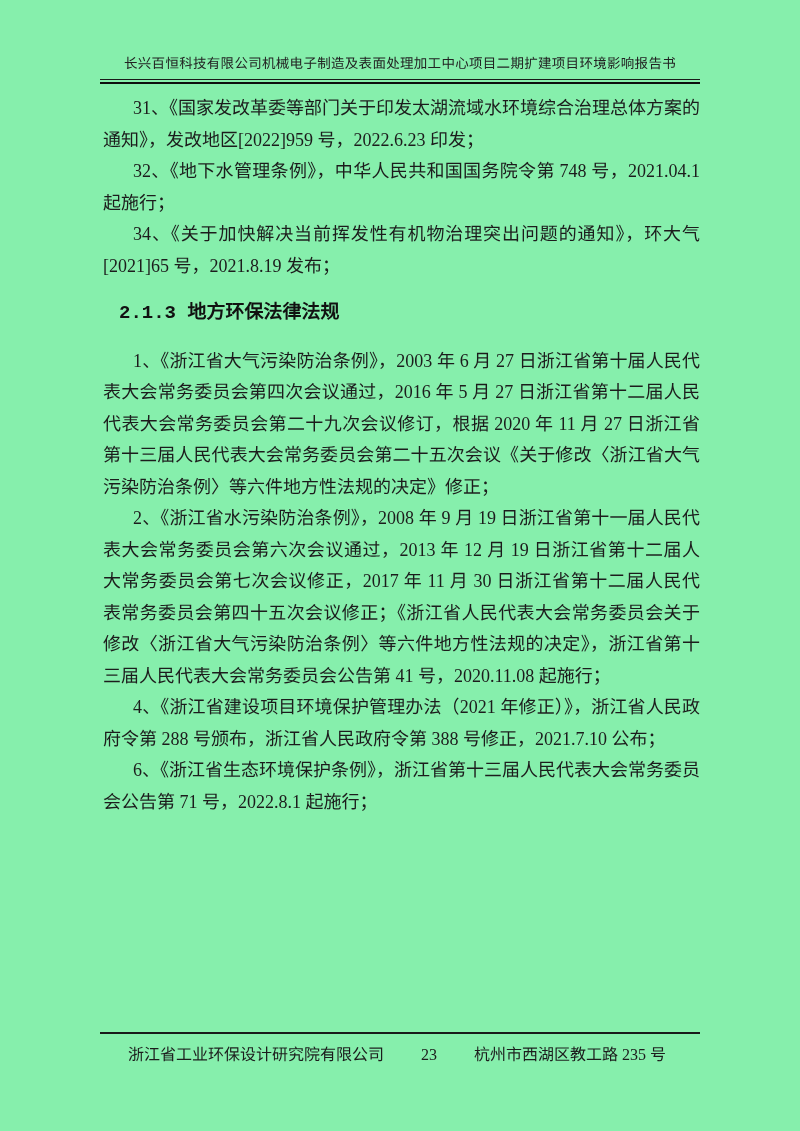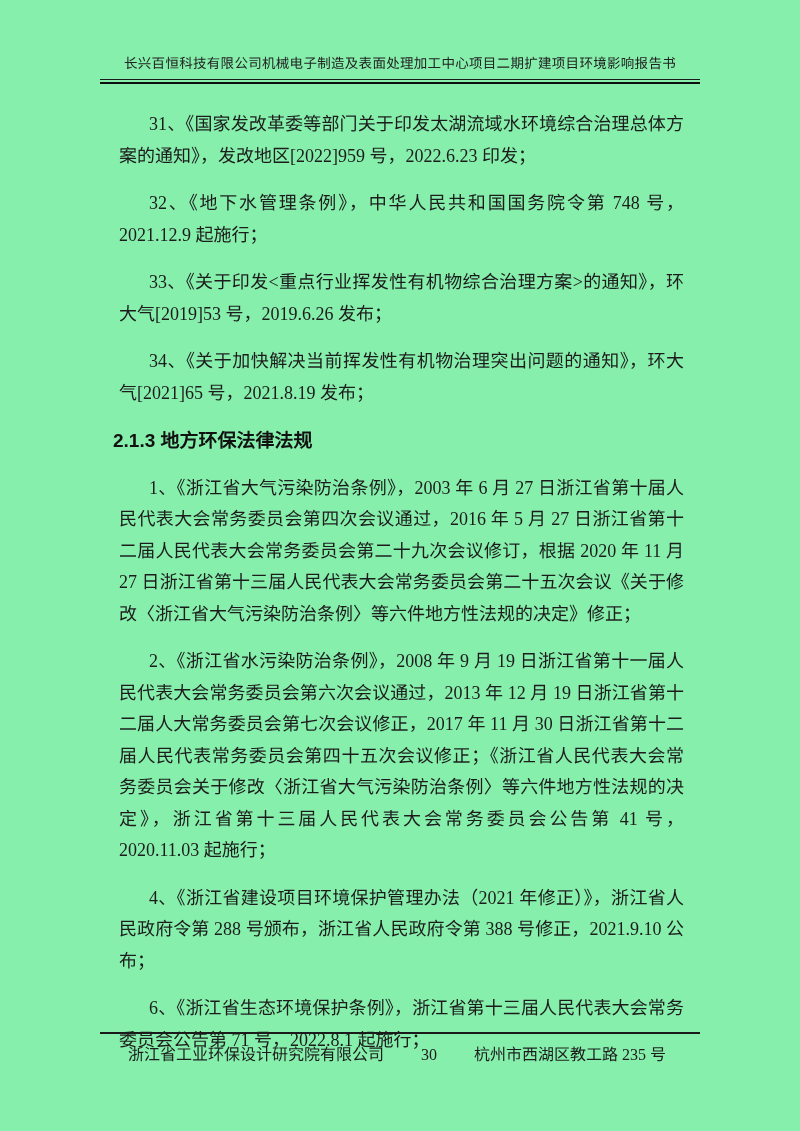"31、《国家发改革委等部门关于印发太湖流域水环境综合治理总体方案的通知》，发改地" .main p { margin: 16px -> 0 }
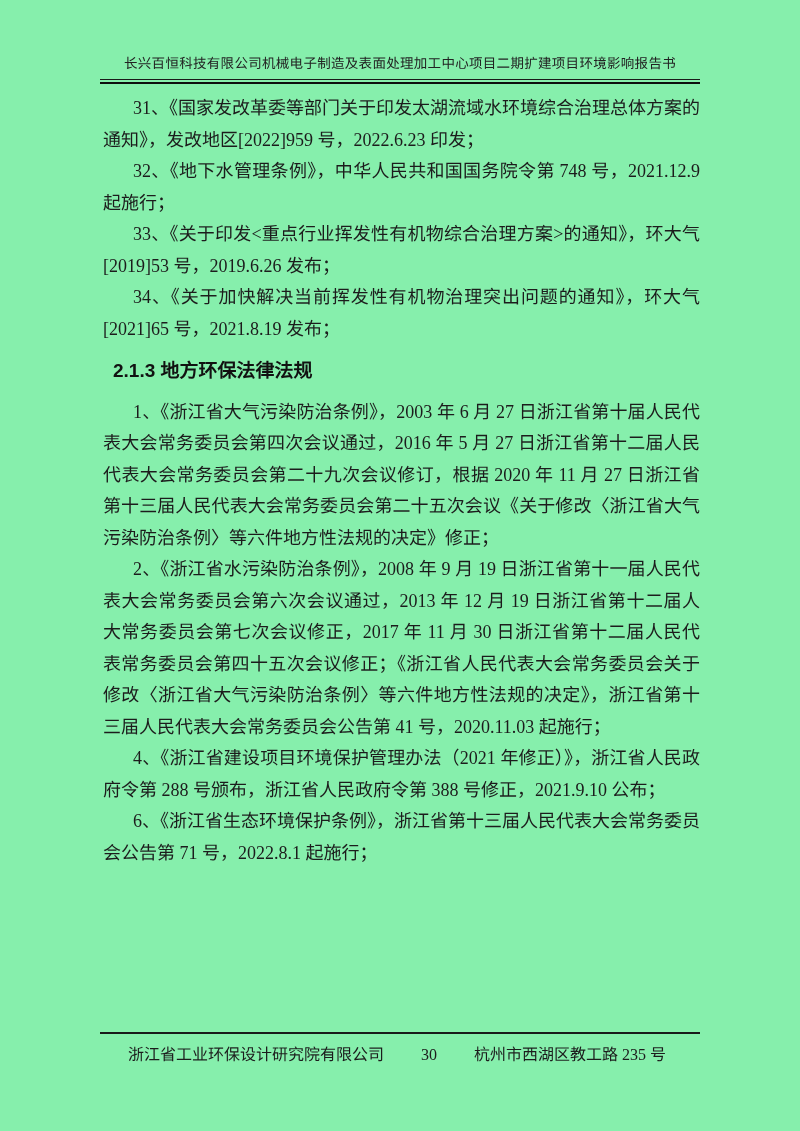"32、《地下水管理条例》，中华人民共和国国务院令第 748" p { text: 2021.12.9 -> 2021.04.1 }
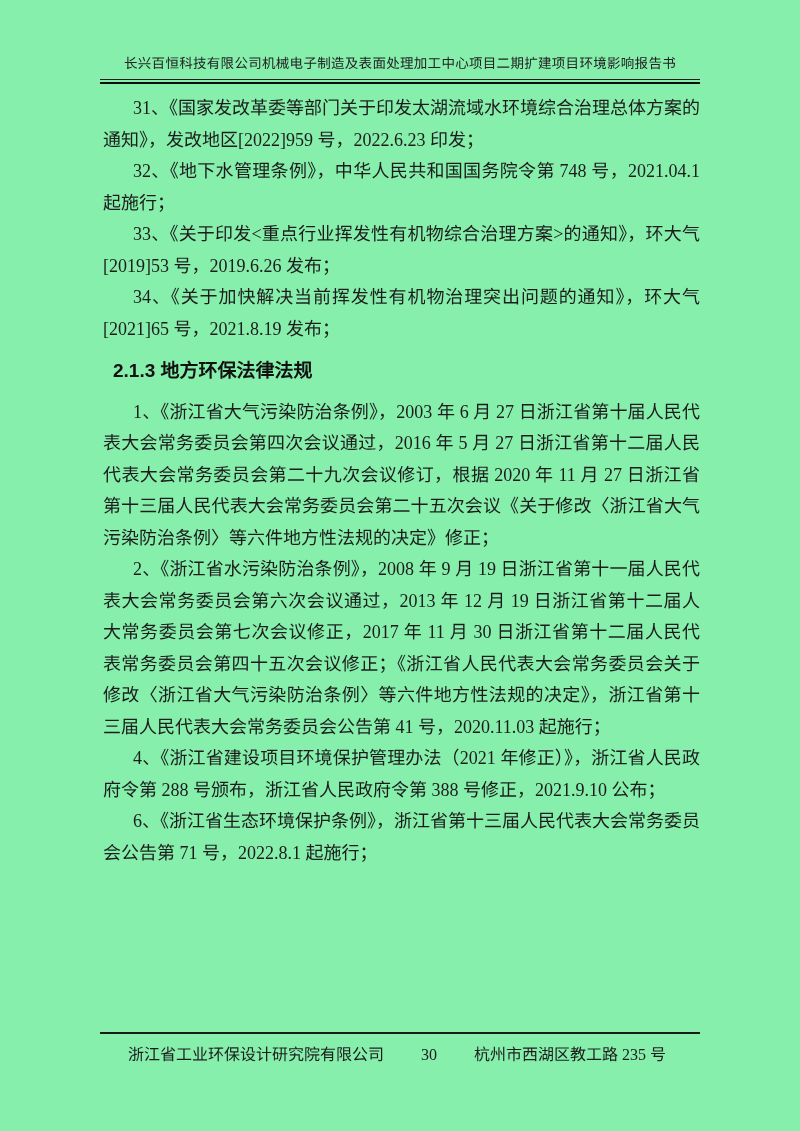"33、《关于印发<重点行业挥发性有机物综合治理方案>的通知》，环大气[2019]" p { html: <p>33、《关于印发&lt;重点行业挥发性有机物综合治理方案&gt;的通知》，环大气[2019]53 号，2019.6.26 发布；</p> -> none }
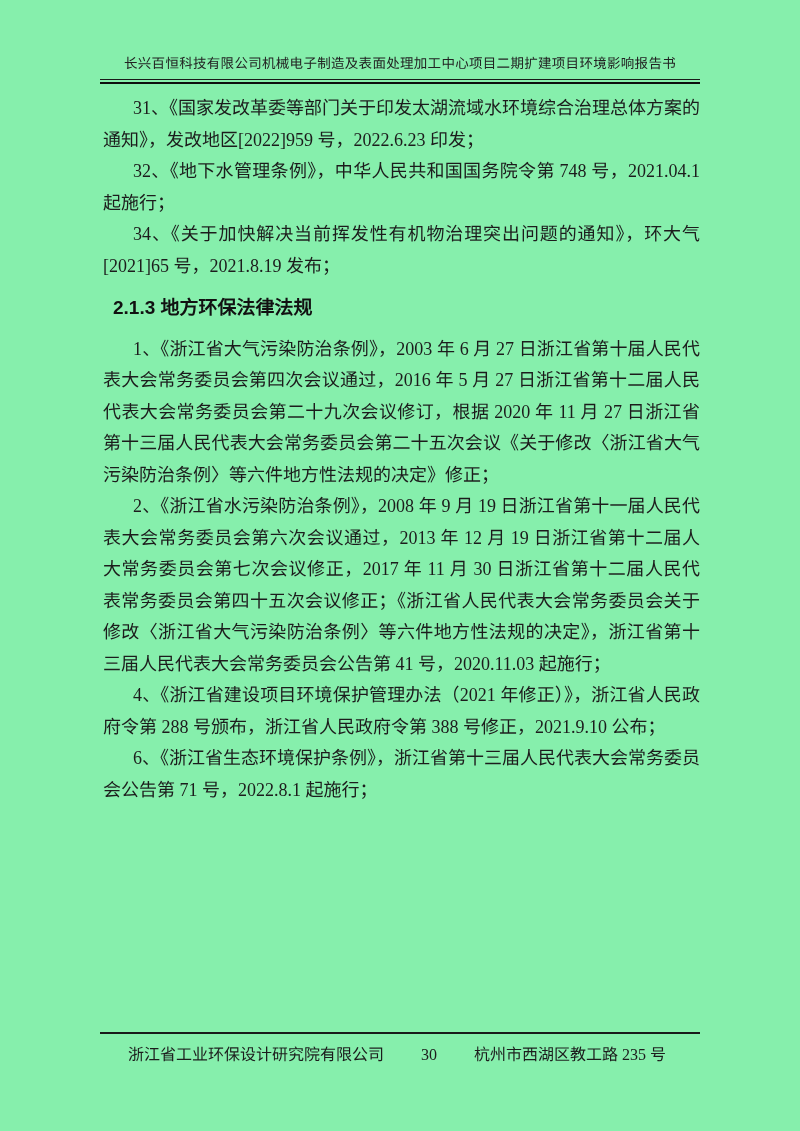"2.1.3 地方环保法律法规" .section-heading { font-family: Liberation Sans, sans-serif -> Liberation Mono, monospace; margin: 10px -> 16px }
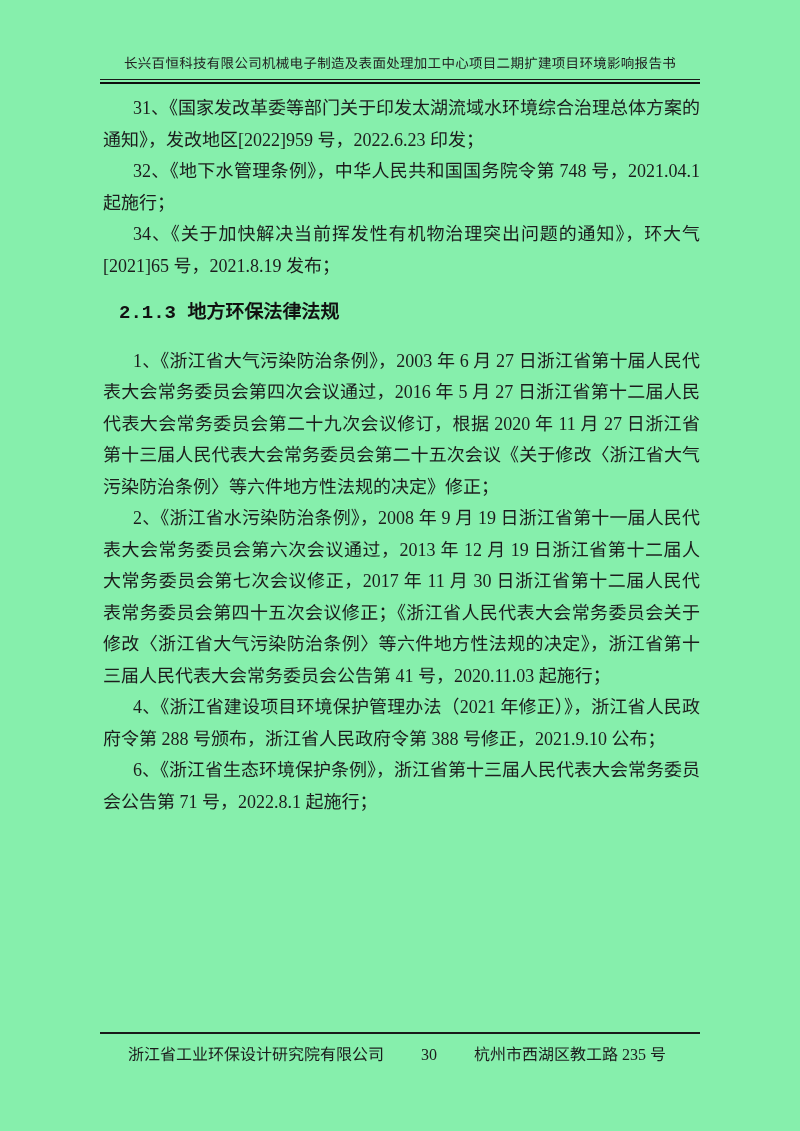"2、《浙江省水污染防治条例》，2008 年 9 月 19" p { text: 2020.11.03 -> 2020.11.08 }
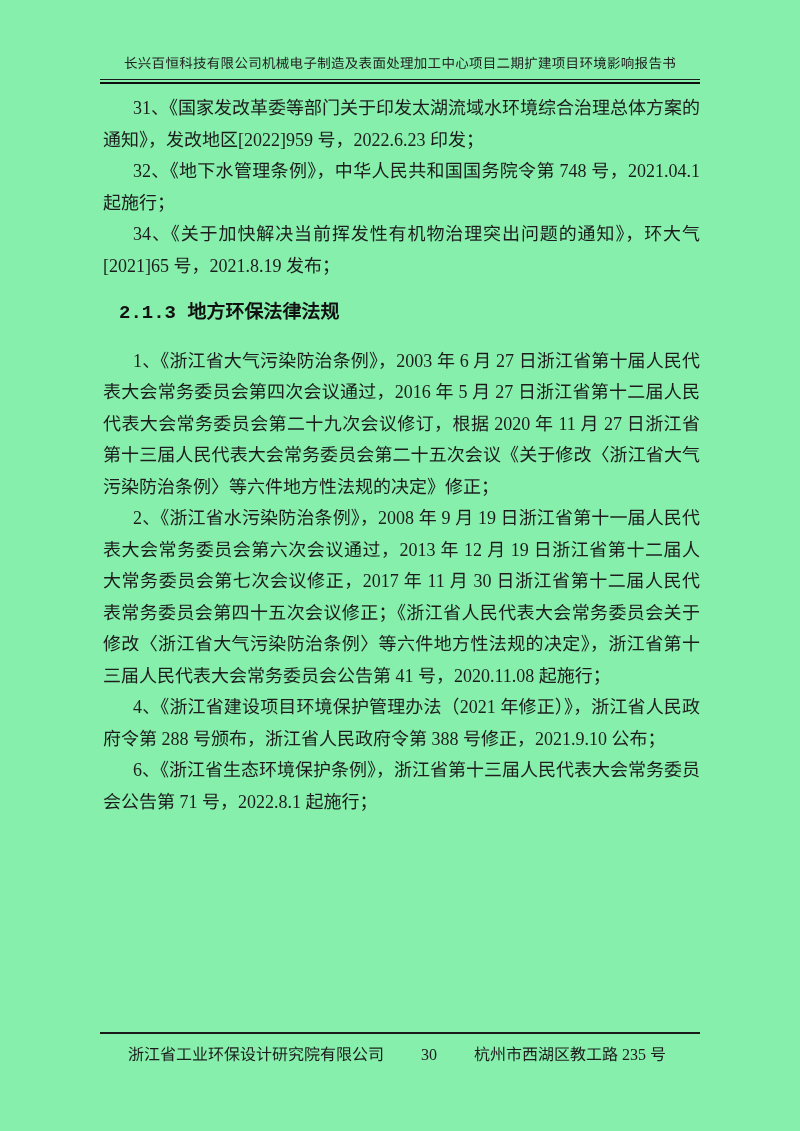"4、《浙江省建设项目环境保护管理办法（2021 年修正）》，浙江省人民政府令第" p { text: 2021.9.10 -> 2021.7.10 }
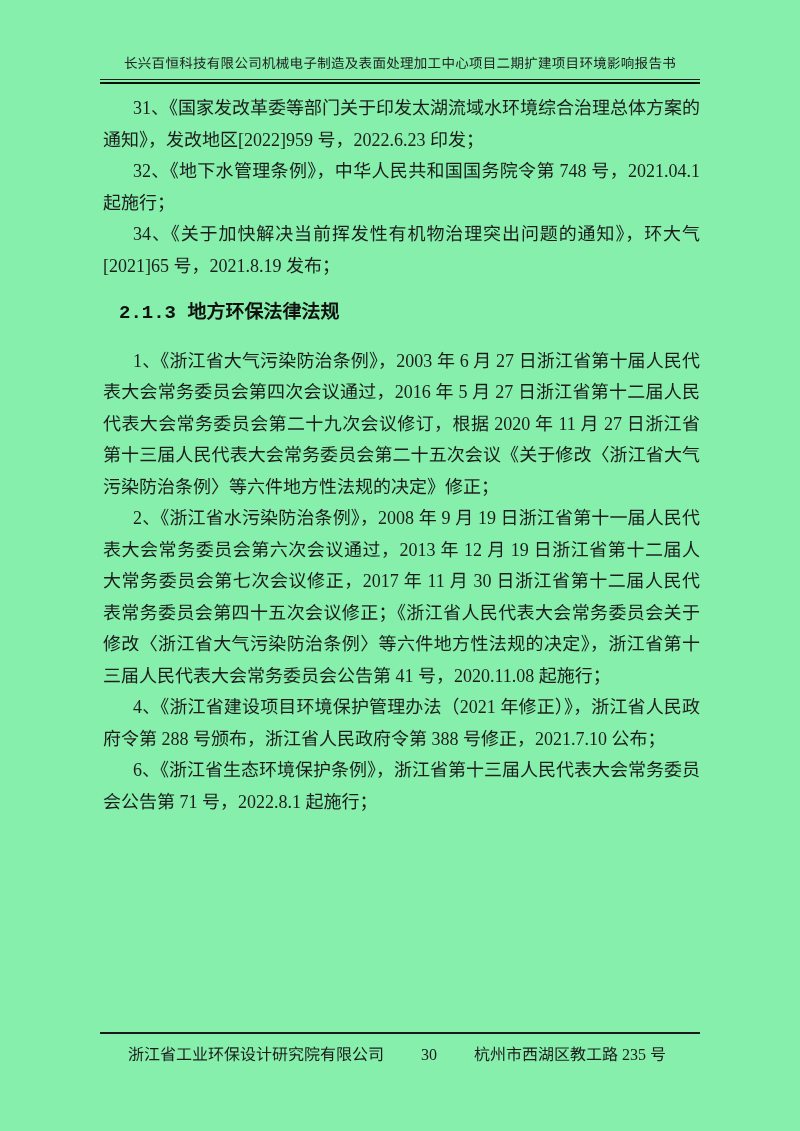"30" span { text: 30 -> 23 }
